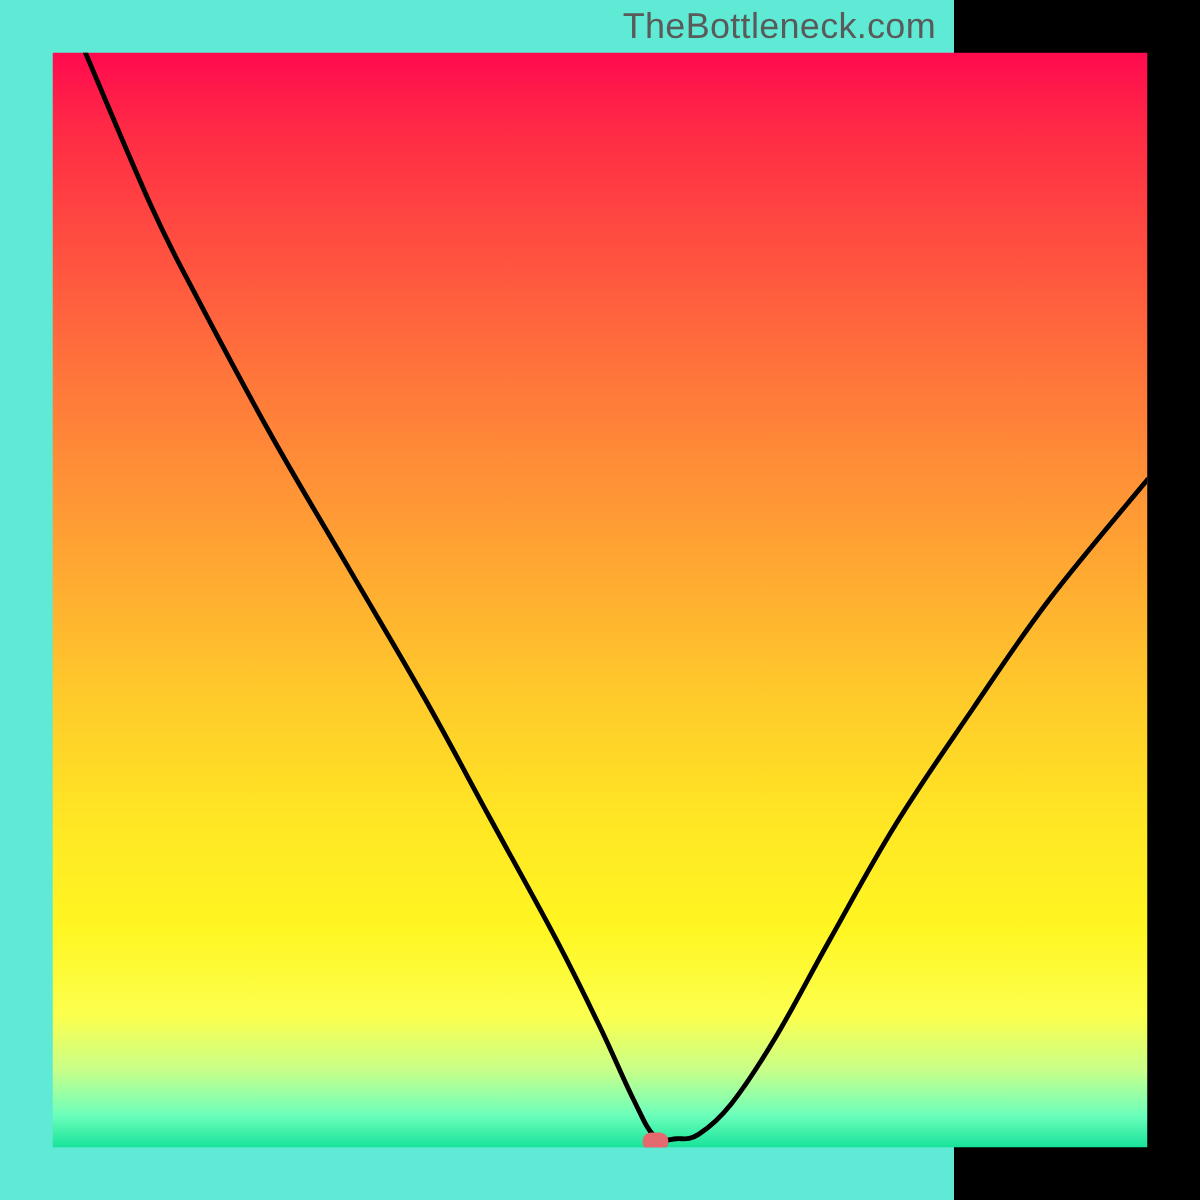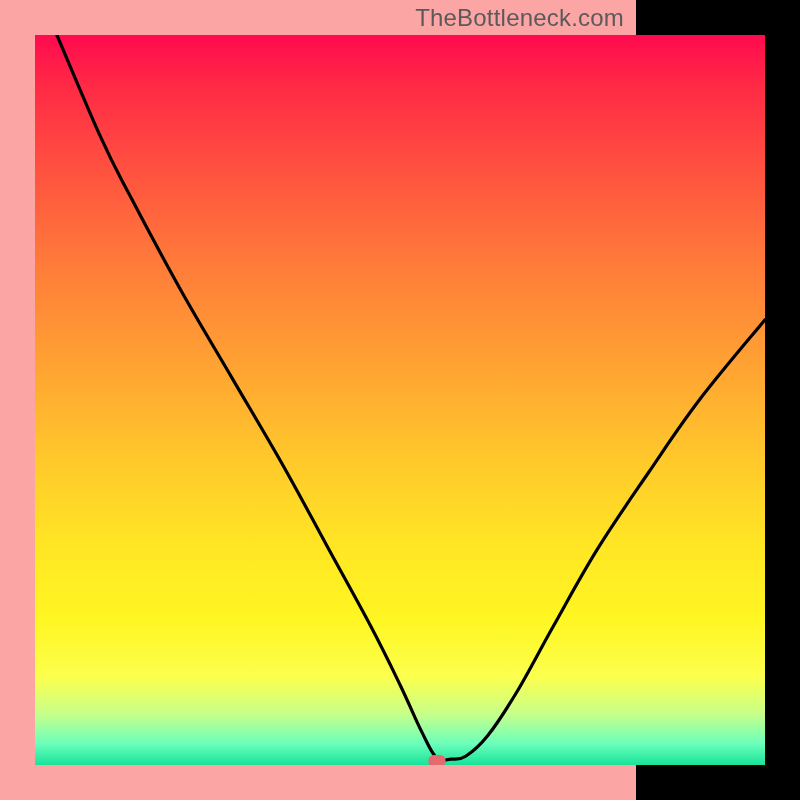"TheBottleneck.com" .frame { background: #fca5a5 -> #5eead4 }
